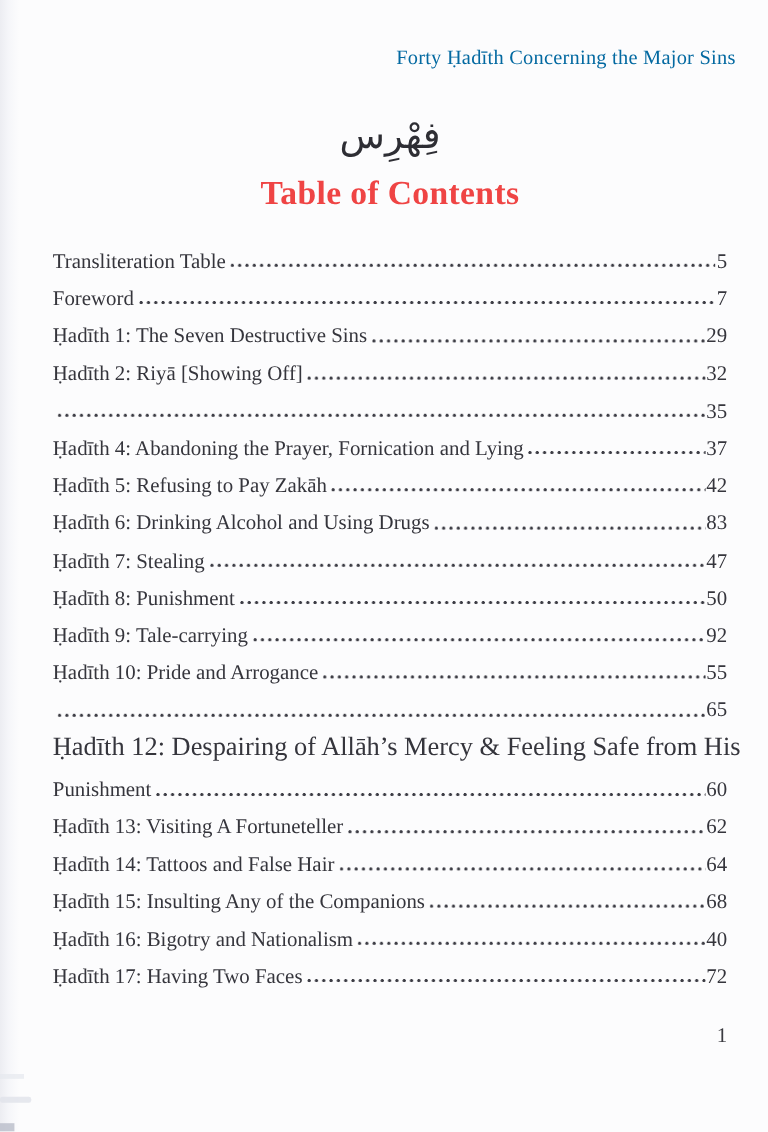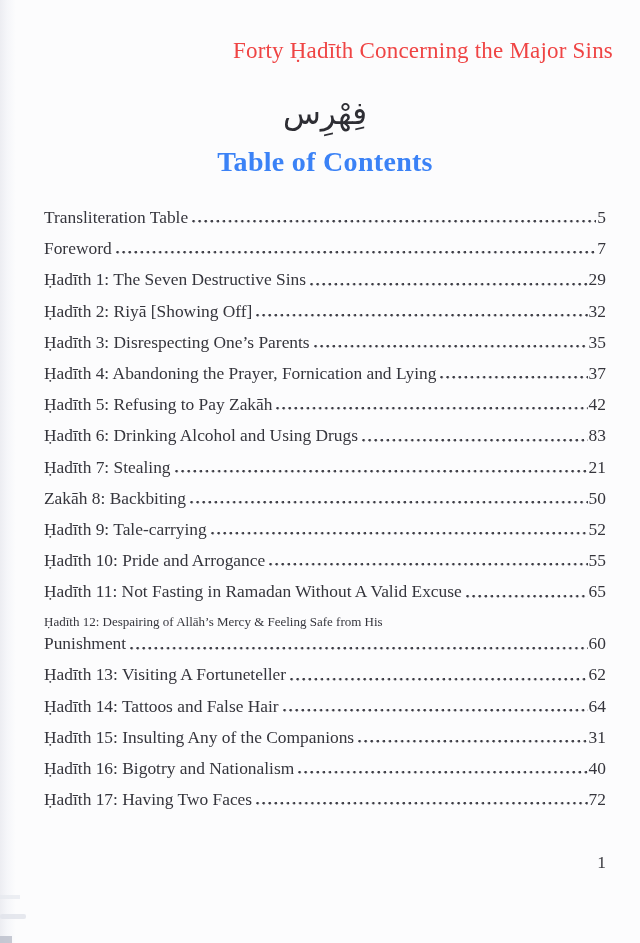"Forty Ḥadīth Concerning the Major" .running-title { color: #ef4444 -> #0369a1; font-size: 23px -> 17px }
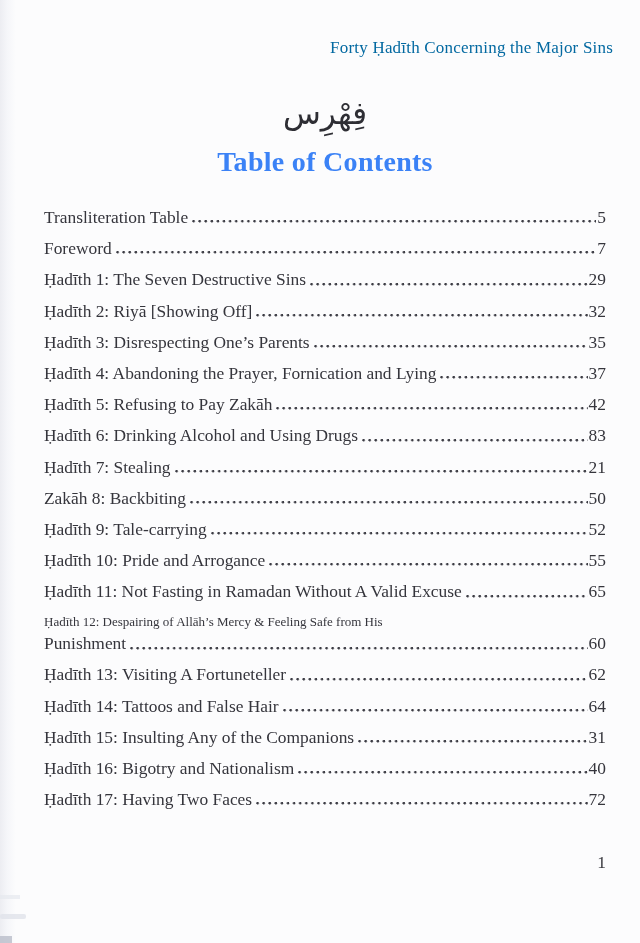"Table of Contents" .page-title { color: #3b82f6 -> #ef4444 }
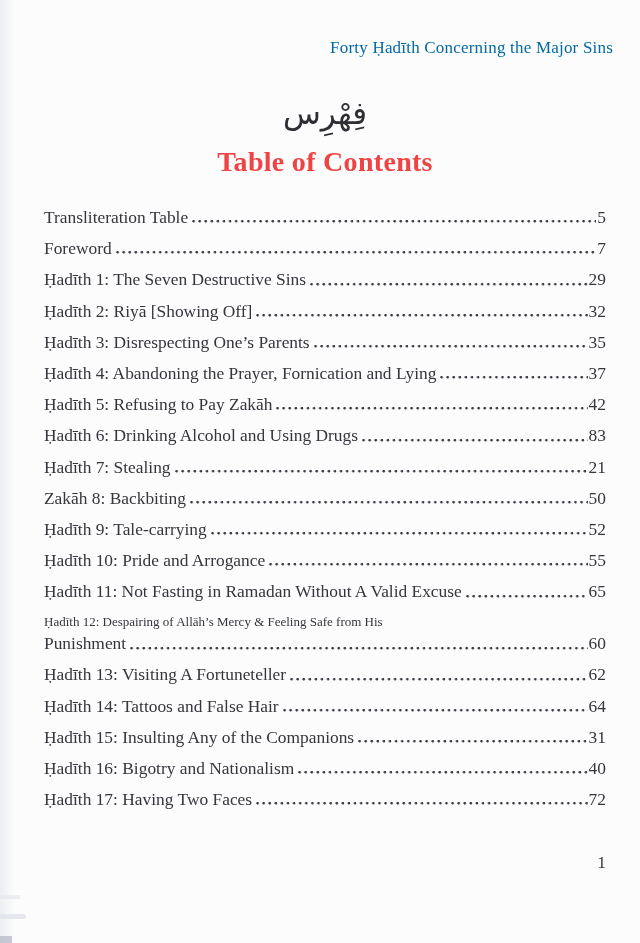"Ḥadīth 3: Disrespecting One’s Parents" span.toc-title { html: <span>Ḥadīth 3: Disrespecting One’s Parents</span> -> none }
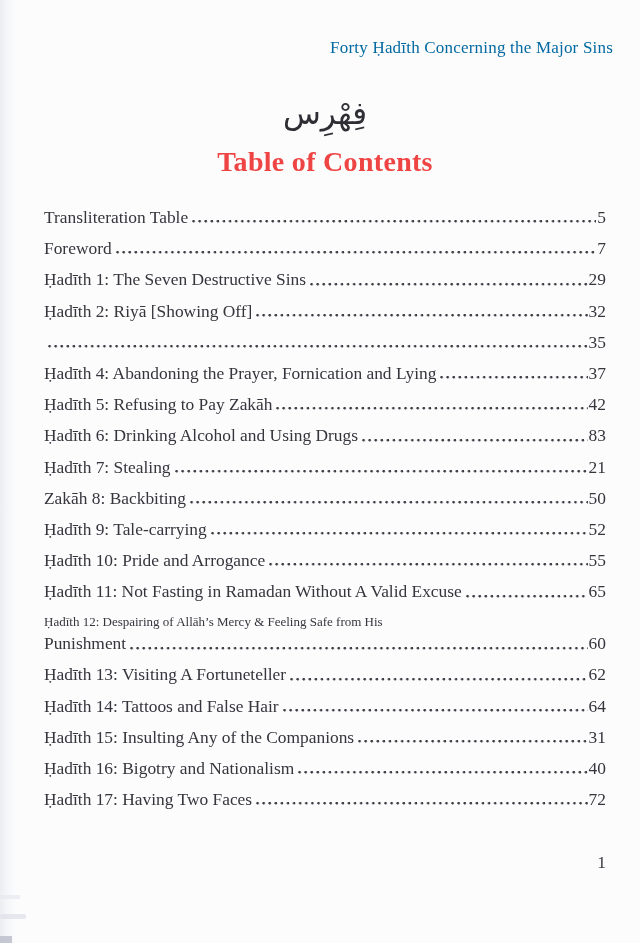"21" span.toc-page { text: 21 -> 47 }
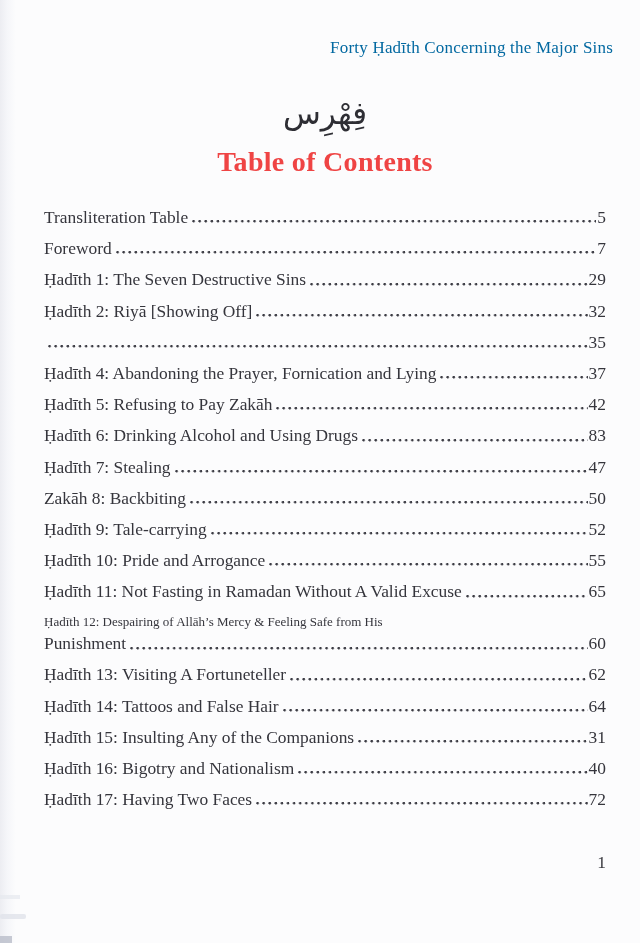"Zakāh 8: Backbiting" span.toc-title { text: Zakāh 8: Backbiting -> Ḥadīth 8: Punishment }
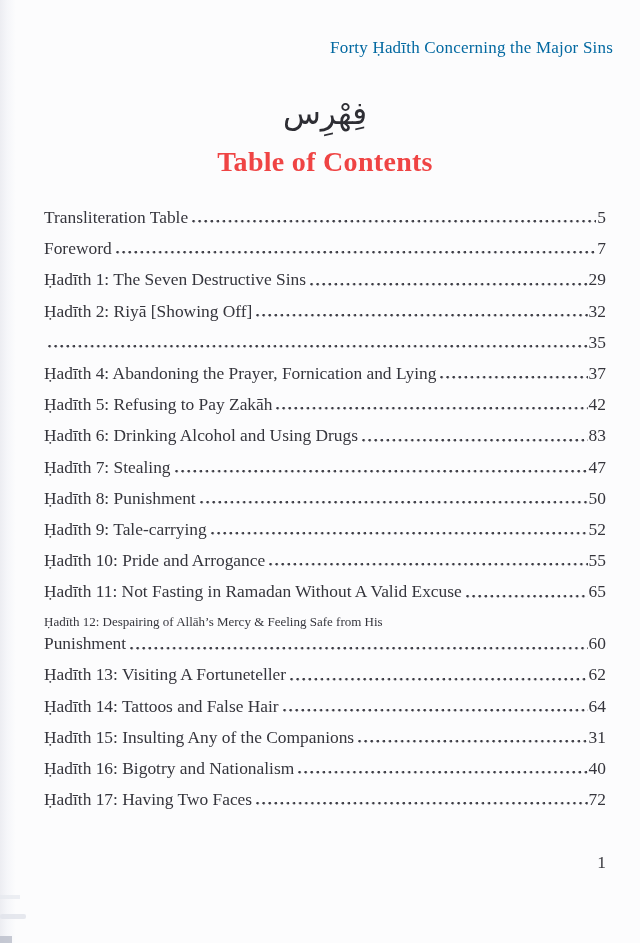"52" span.toc-page { text: 52 -> 92 }
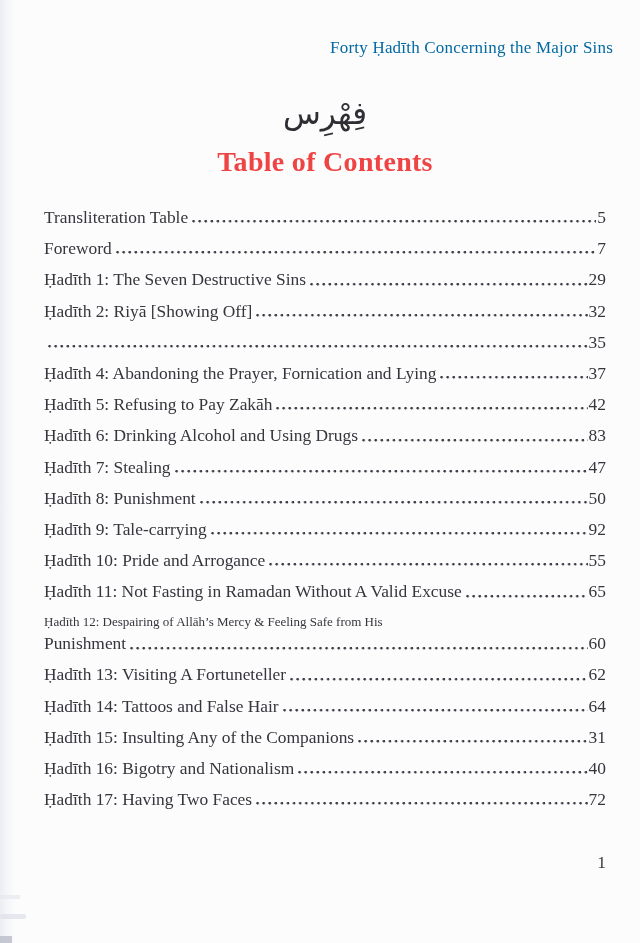"Ḥadīth 11: Not Fasting in" span.toc-title { html: <span>Ḥadīth 11: Not Fasting in Ramadan Without A Valid Excuse</span> -> none }
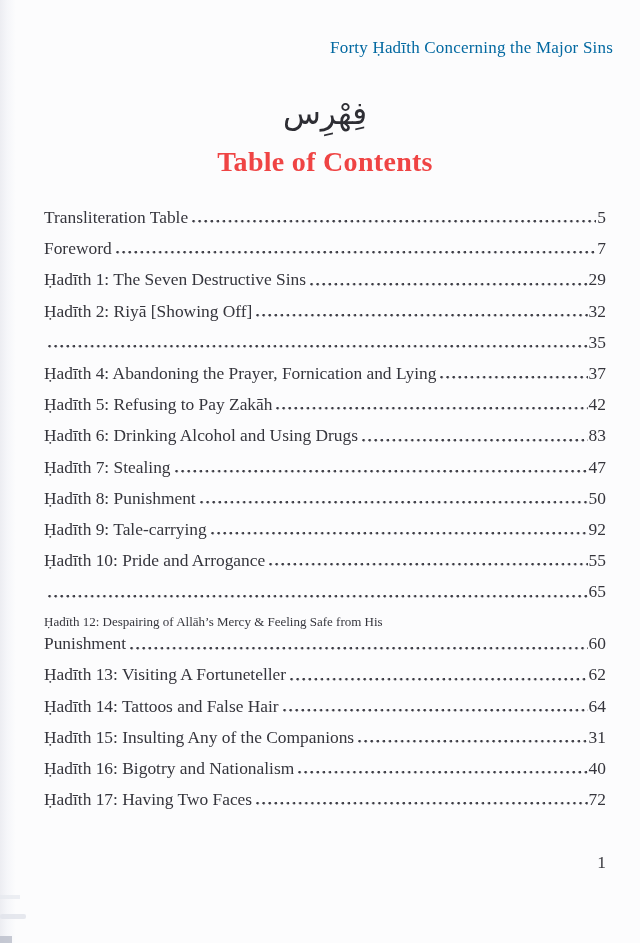"Ḥadīth 12: Despairing of Allāh’s" .toc-wrap-first { font-size: 13px -> 22px; margin-bottom: 2px -> 16px }
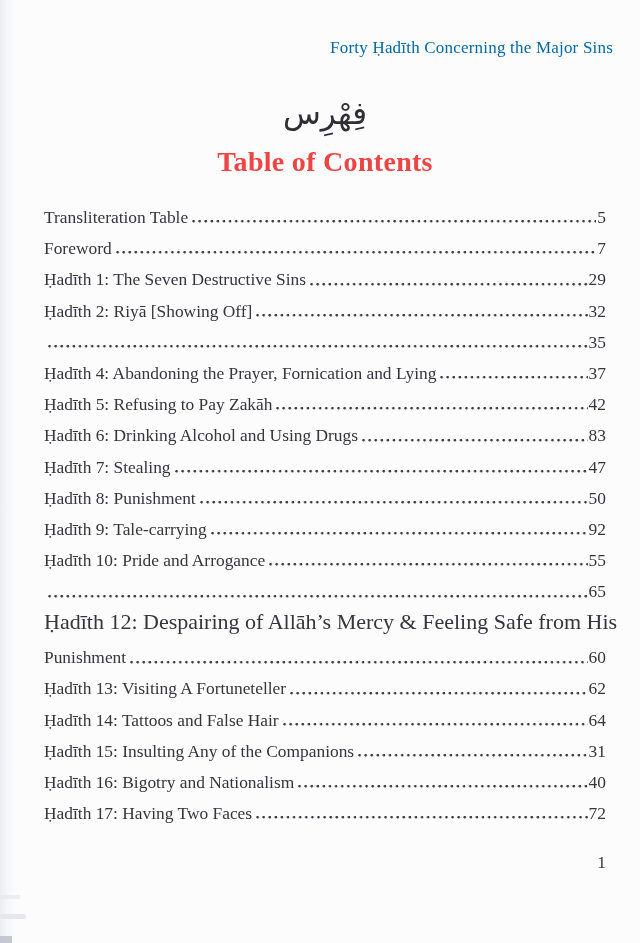"31" span.toc-page { text: 31 -> 68 }
